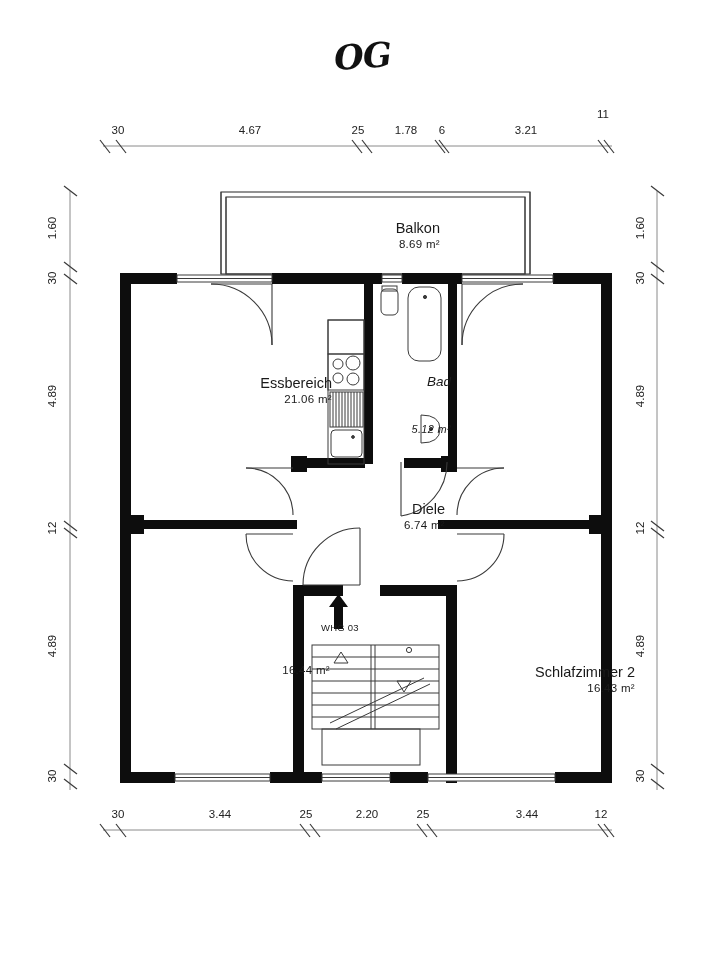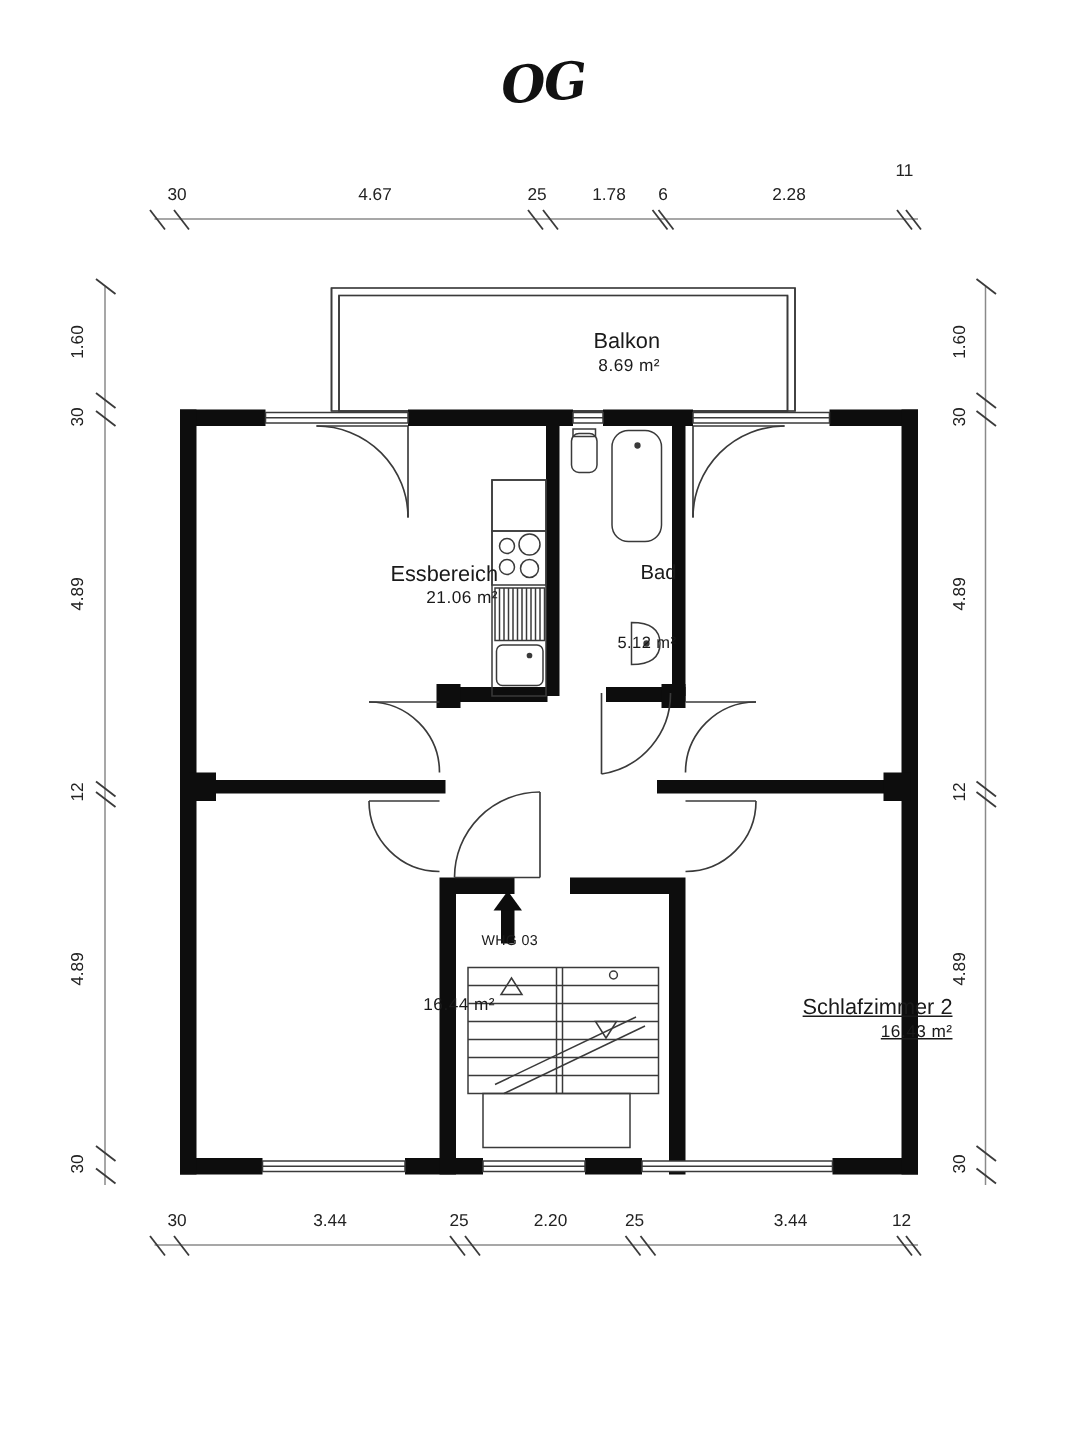"2.28" div.dim-h { text: 2.28 -> 3.21 }
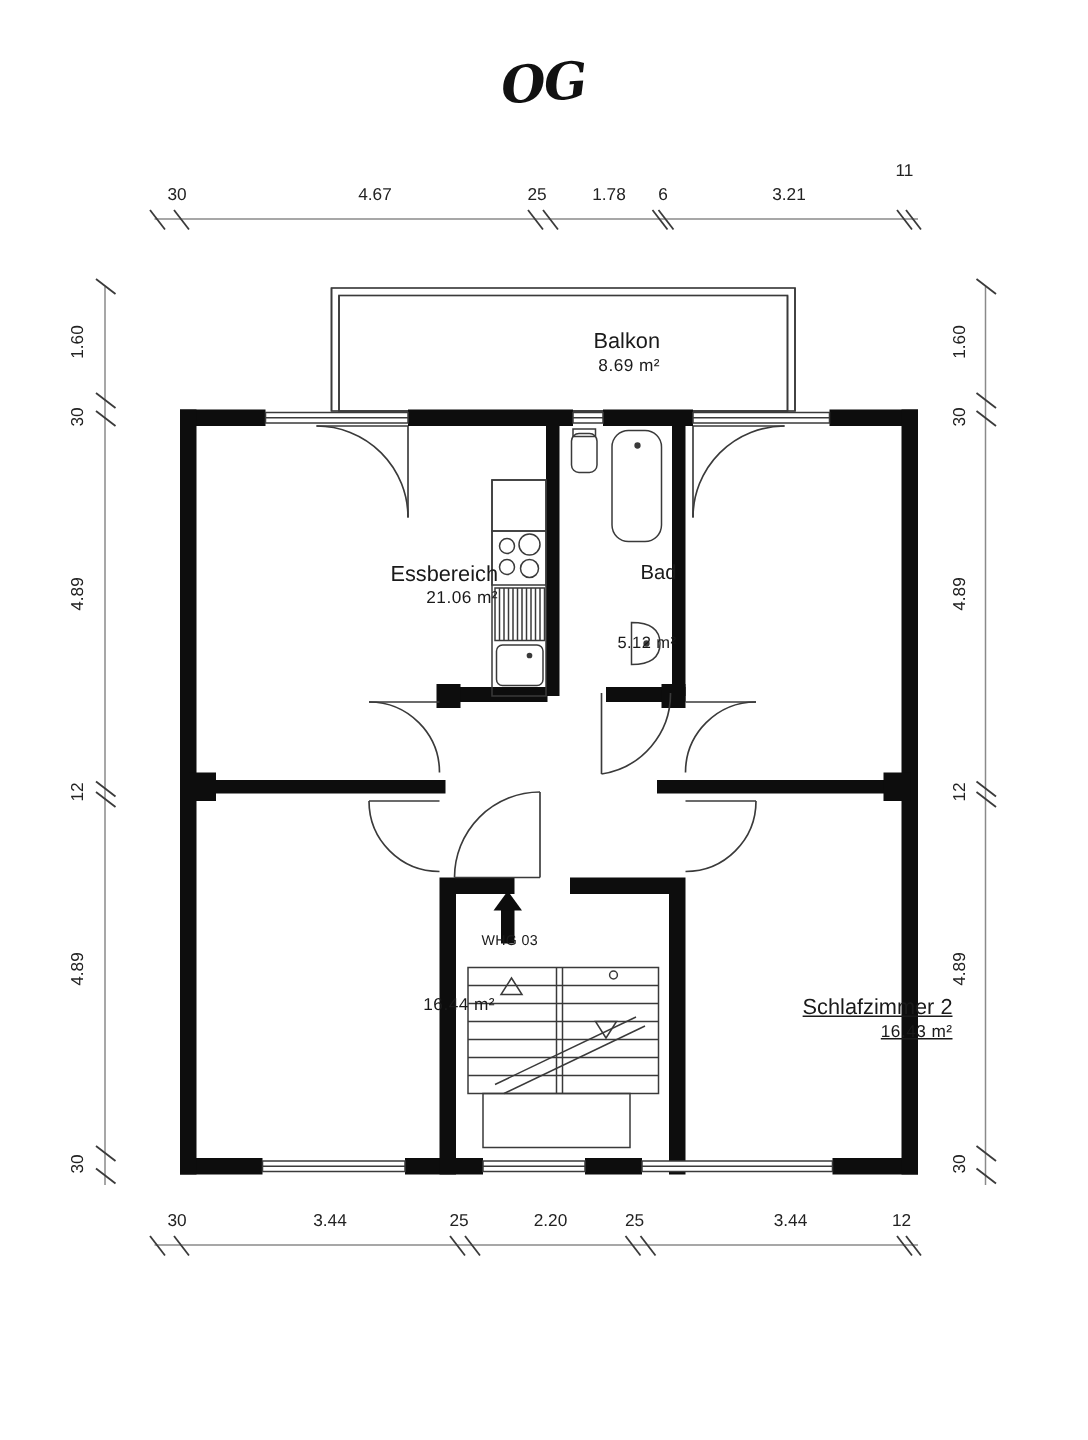"Bad" div.room-label { font-style: none -> italic }
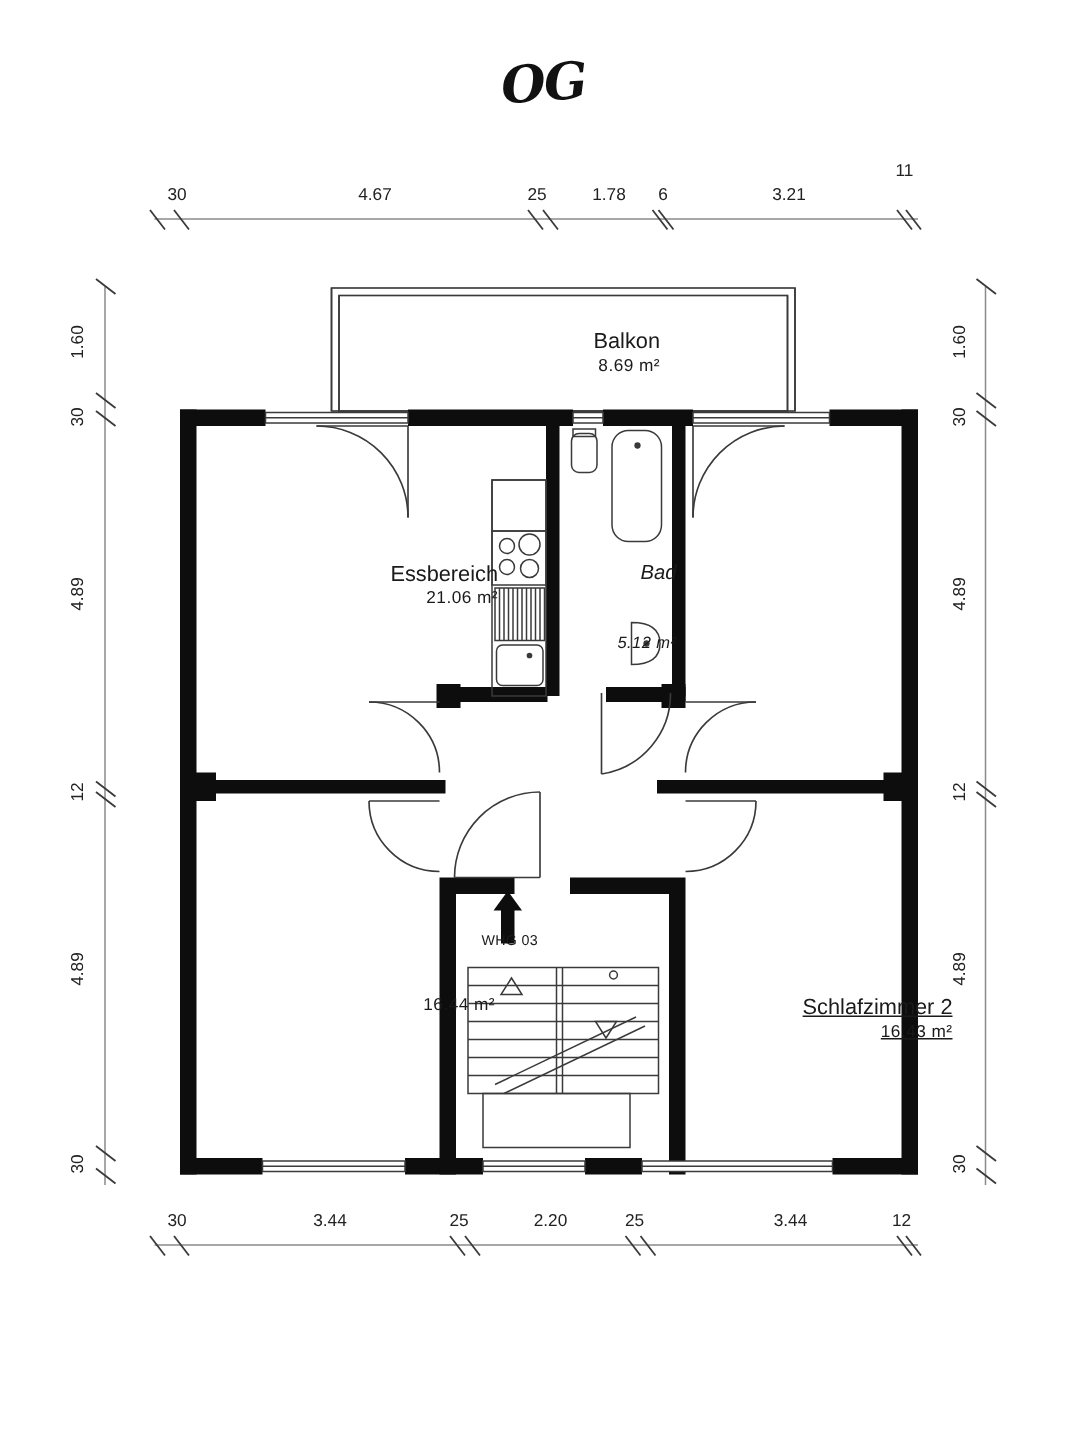"Diele" div.room-label { html: none -> <div> <div>Diele</div> <div>6.74 m²</div> </div> }
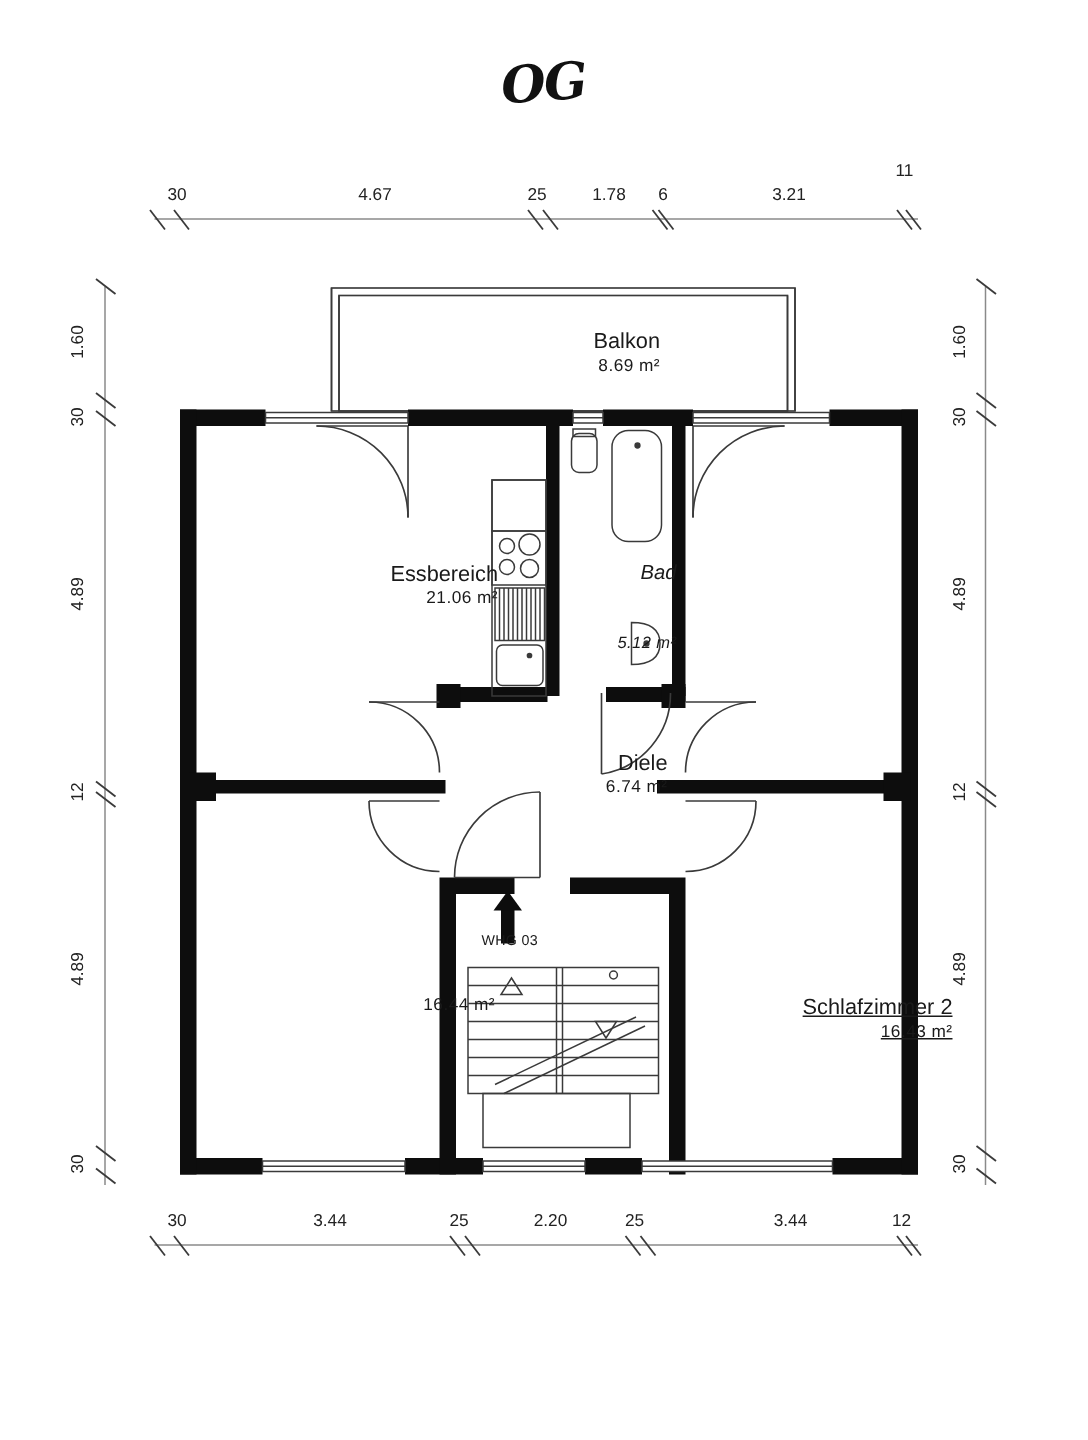"Schlafzimmer 2" div.room-label { text-decoration: underline -> none }
